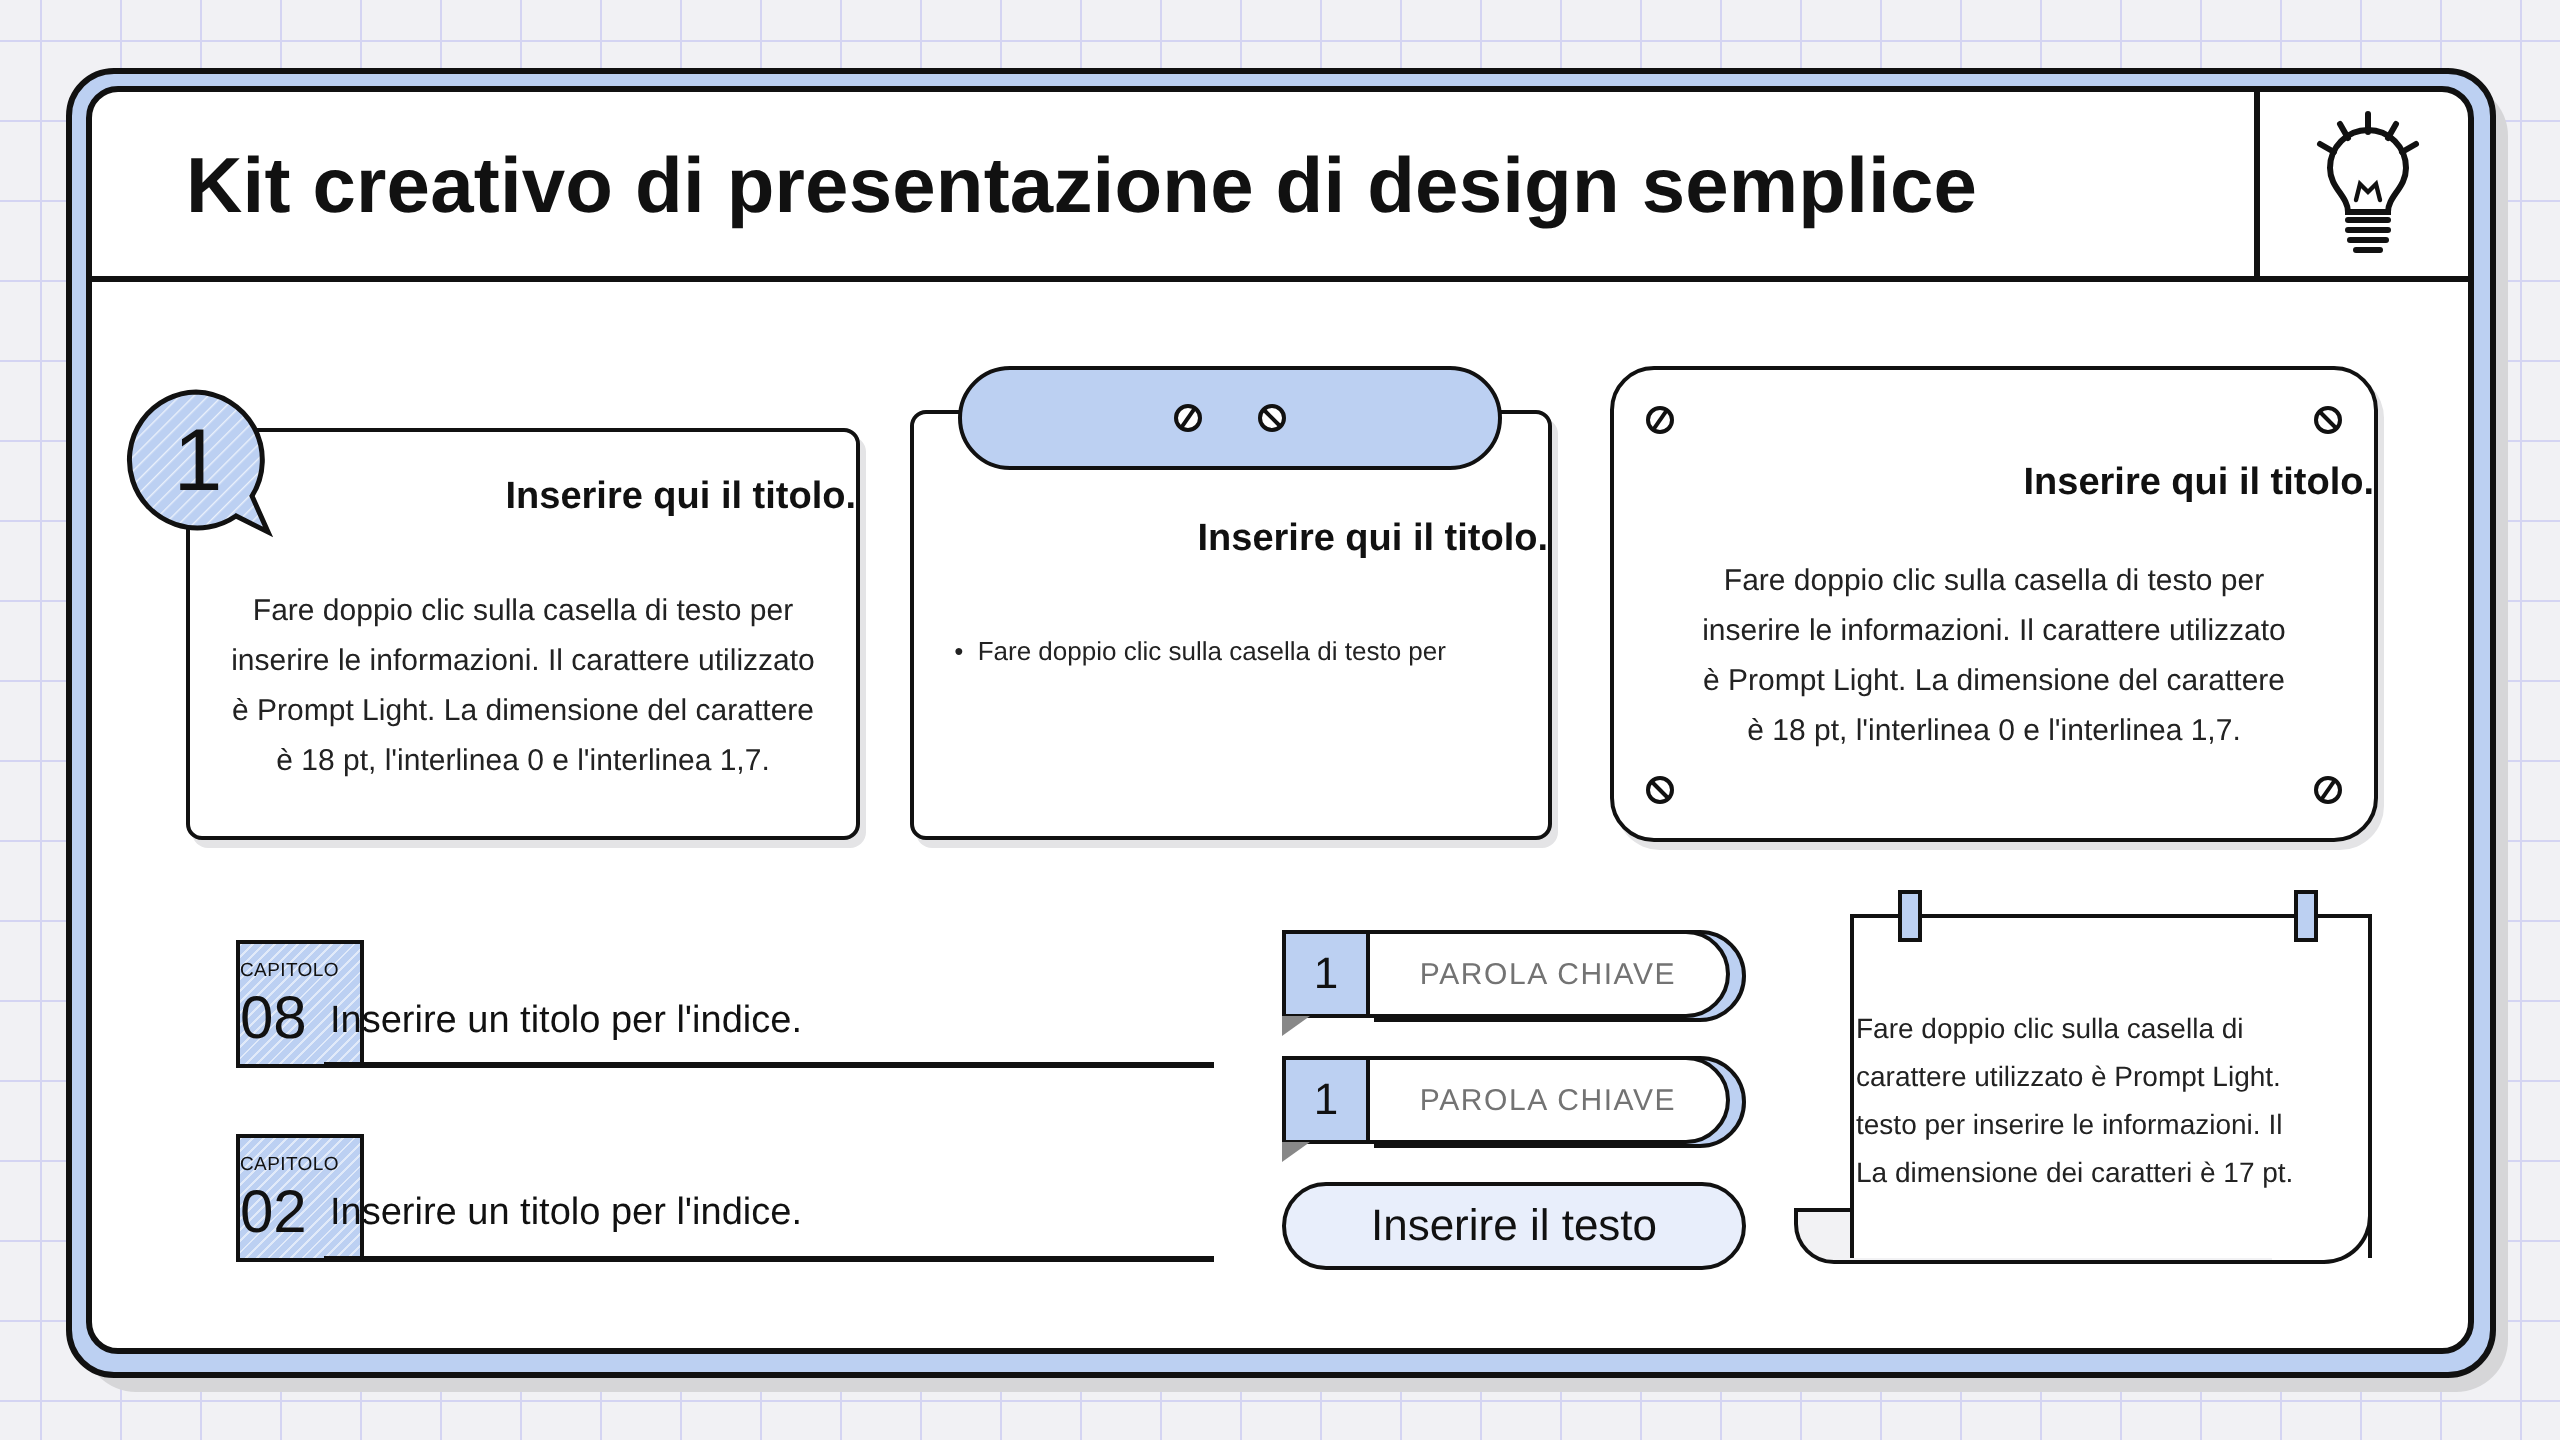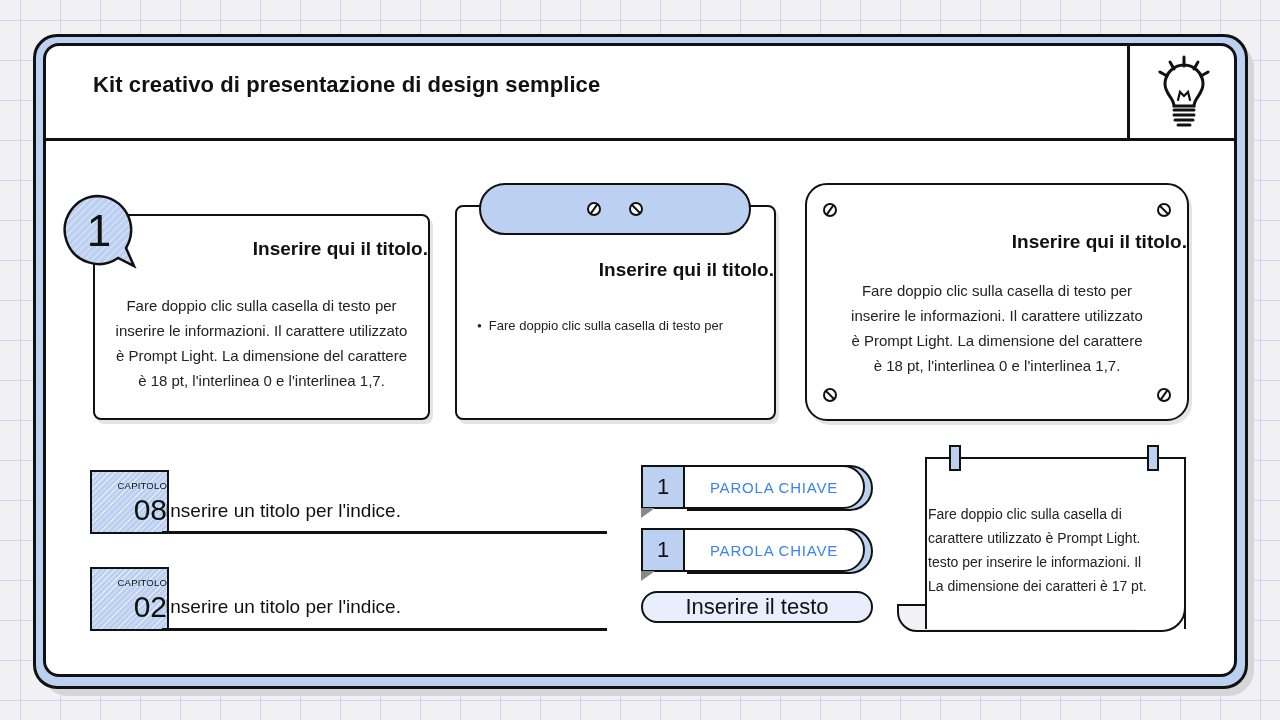"Kit creativo di presentazione di" .page-title { font-size: 22px -> 39px }
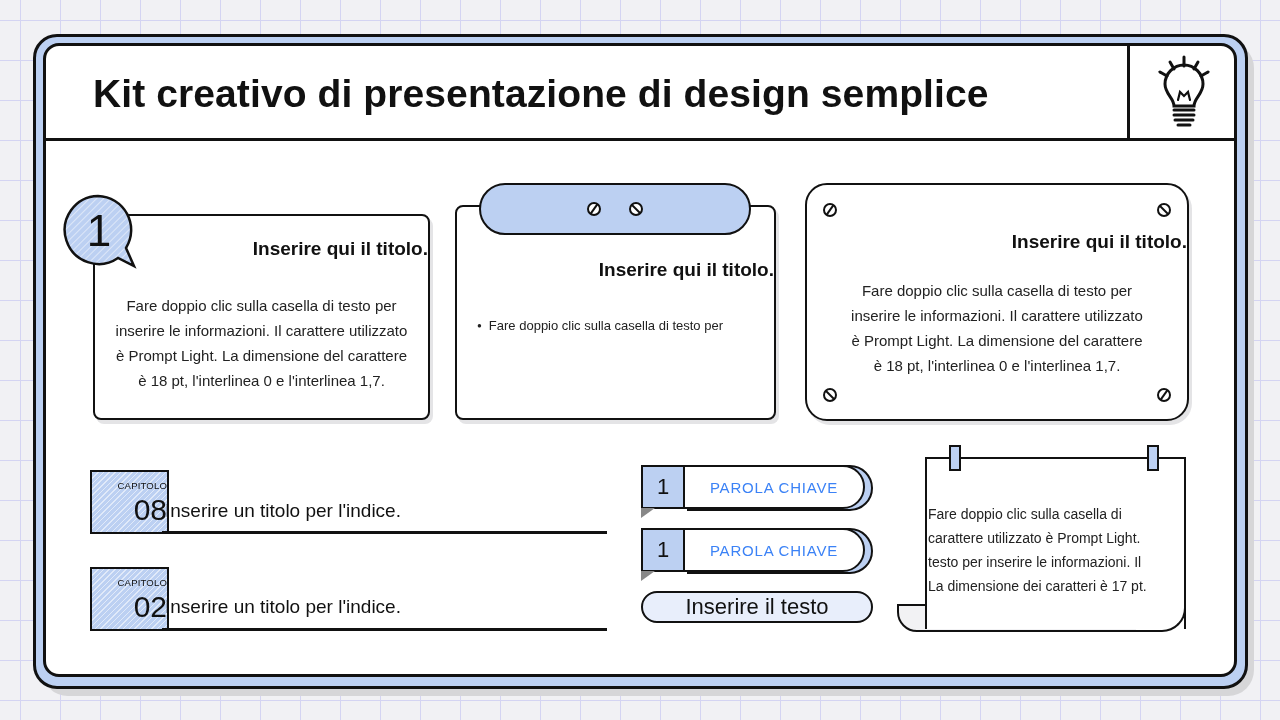"CAPITOLO" .chap-box { margin-left: none -> 28px; text-align: right -> left; width: 79px -> 64px }
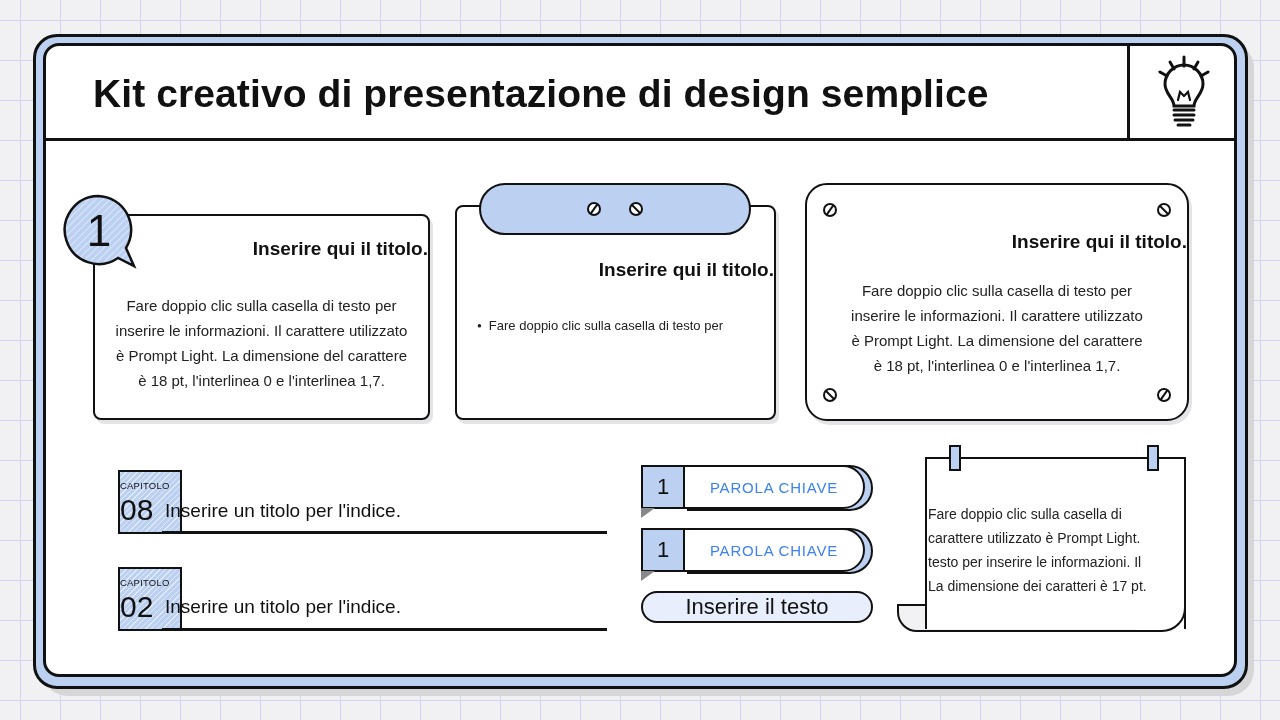"PAROLA CHIAVE" .kw-front { color: #3b82f6 -> #737373 }
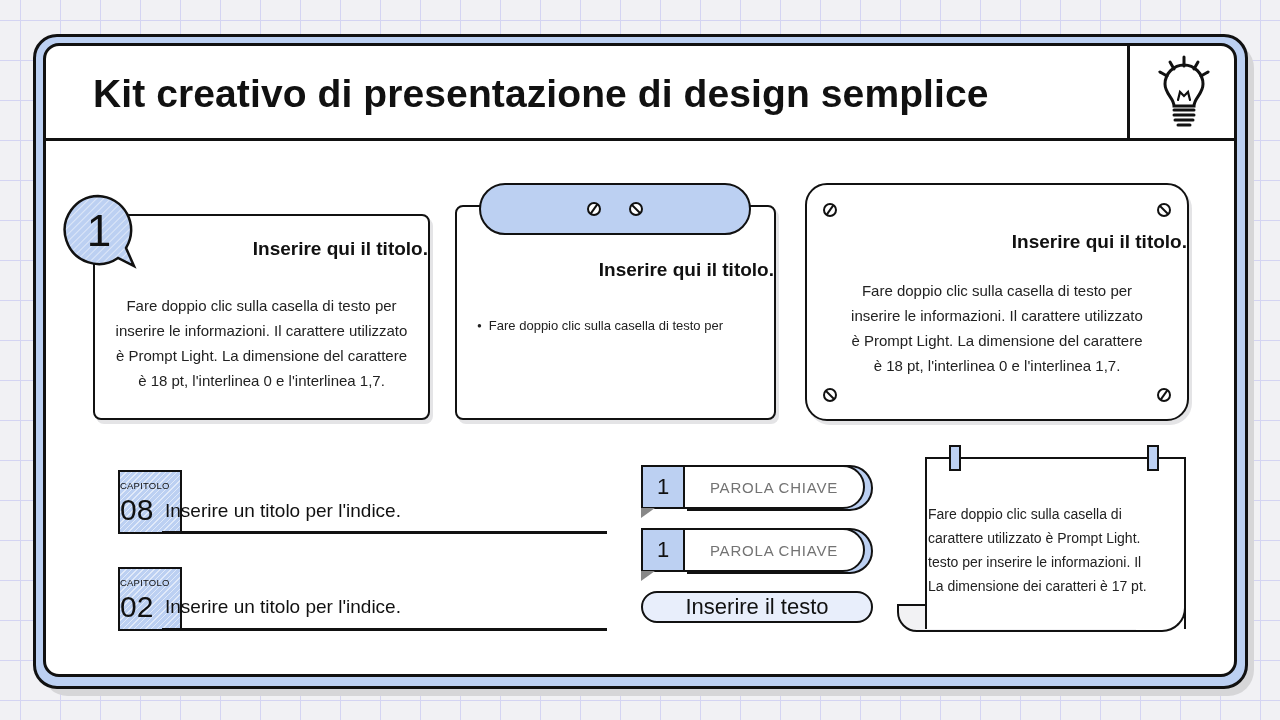"Inserire il testo" .text-pill { height: 32px -> 44px }
